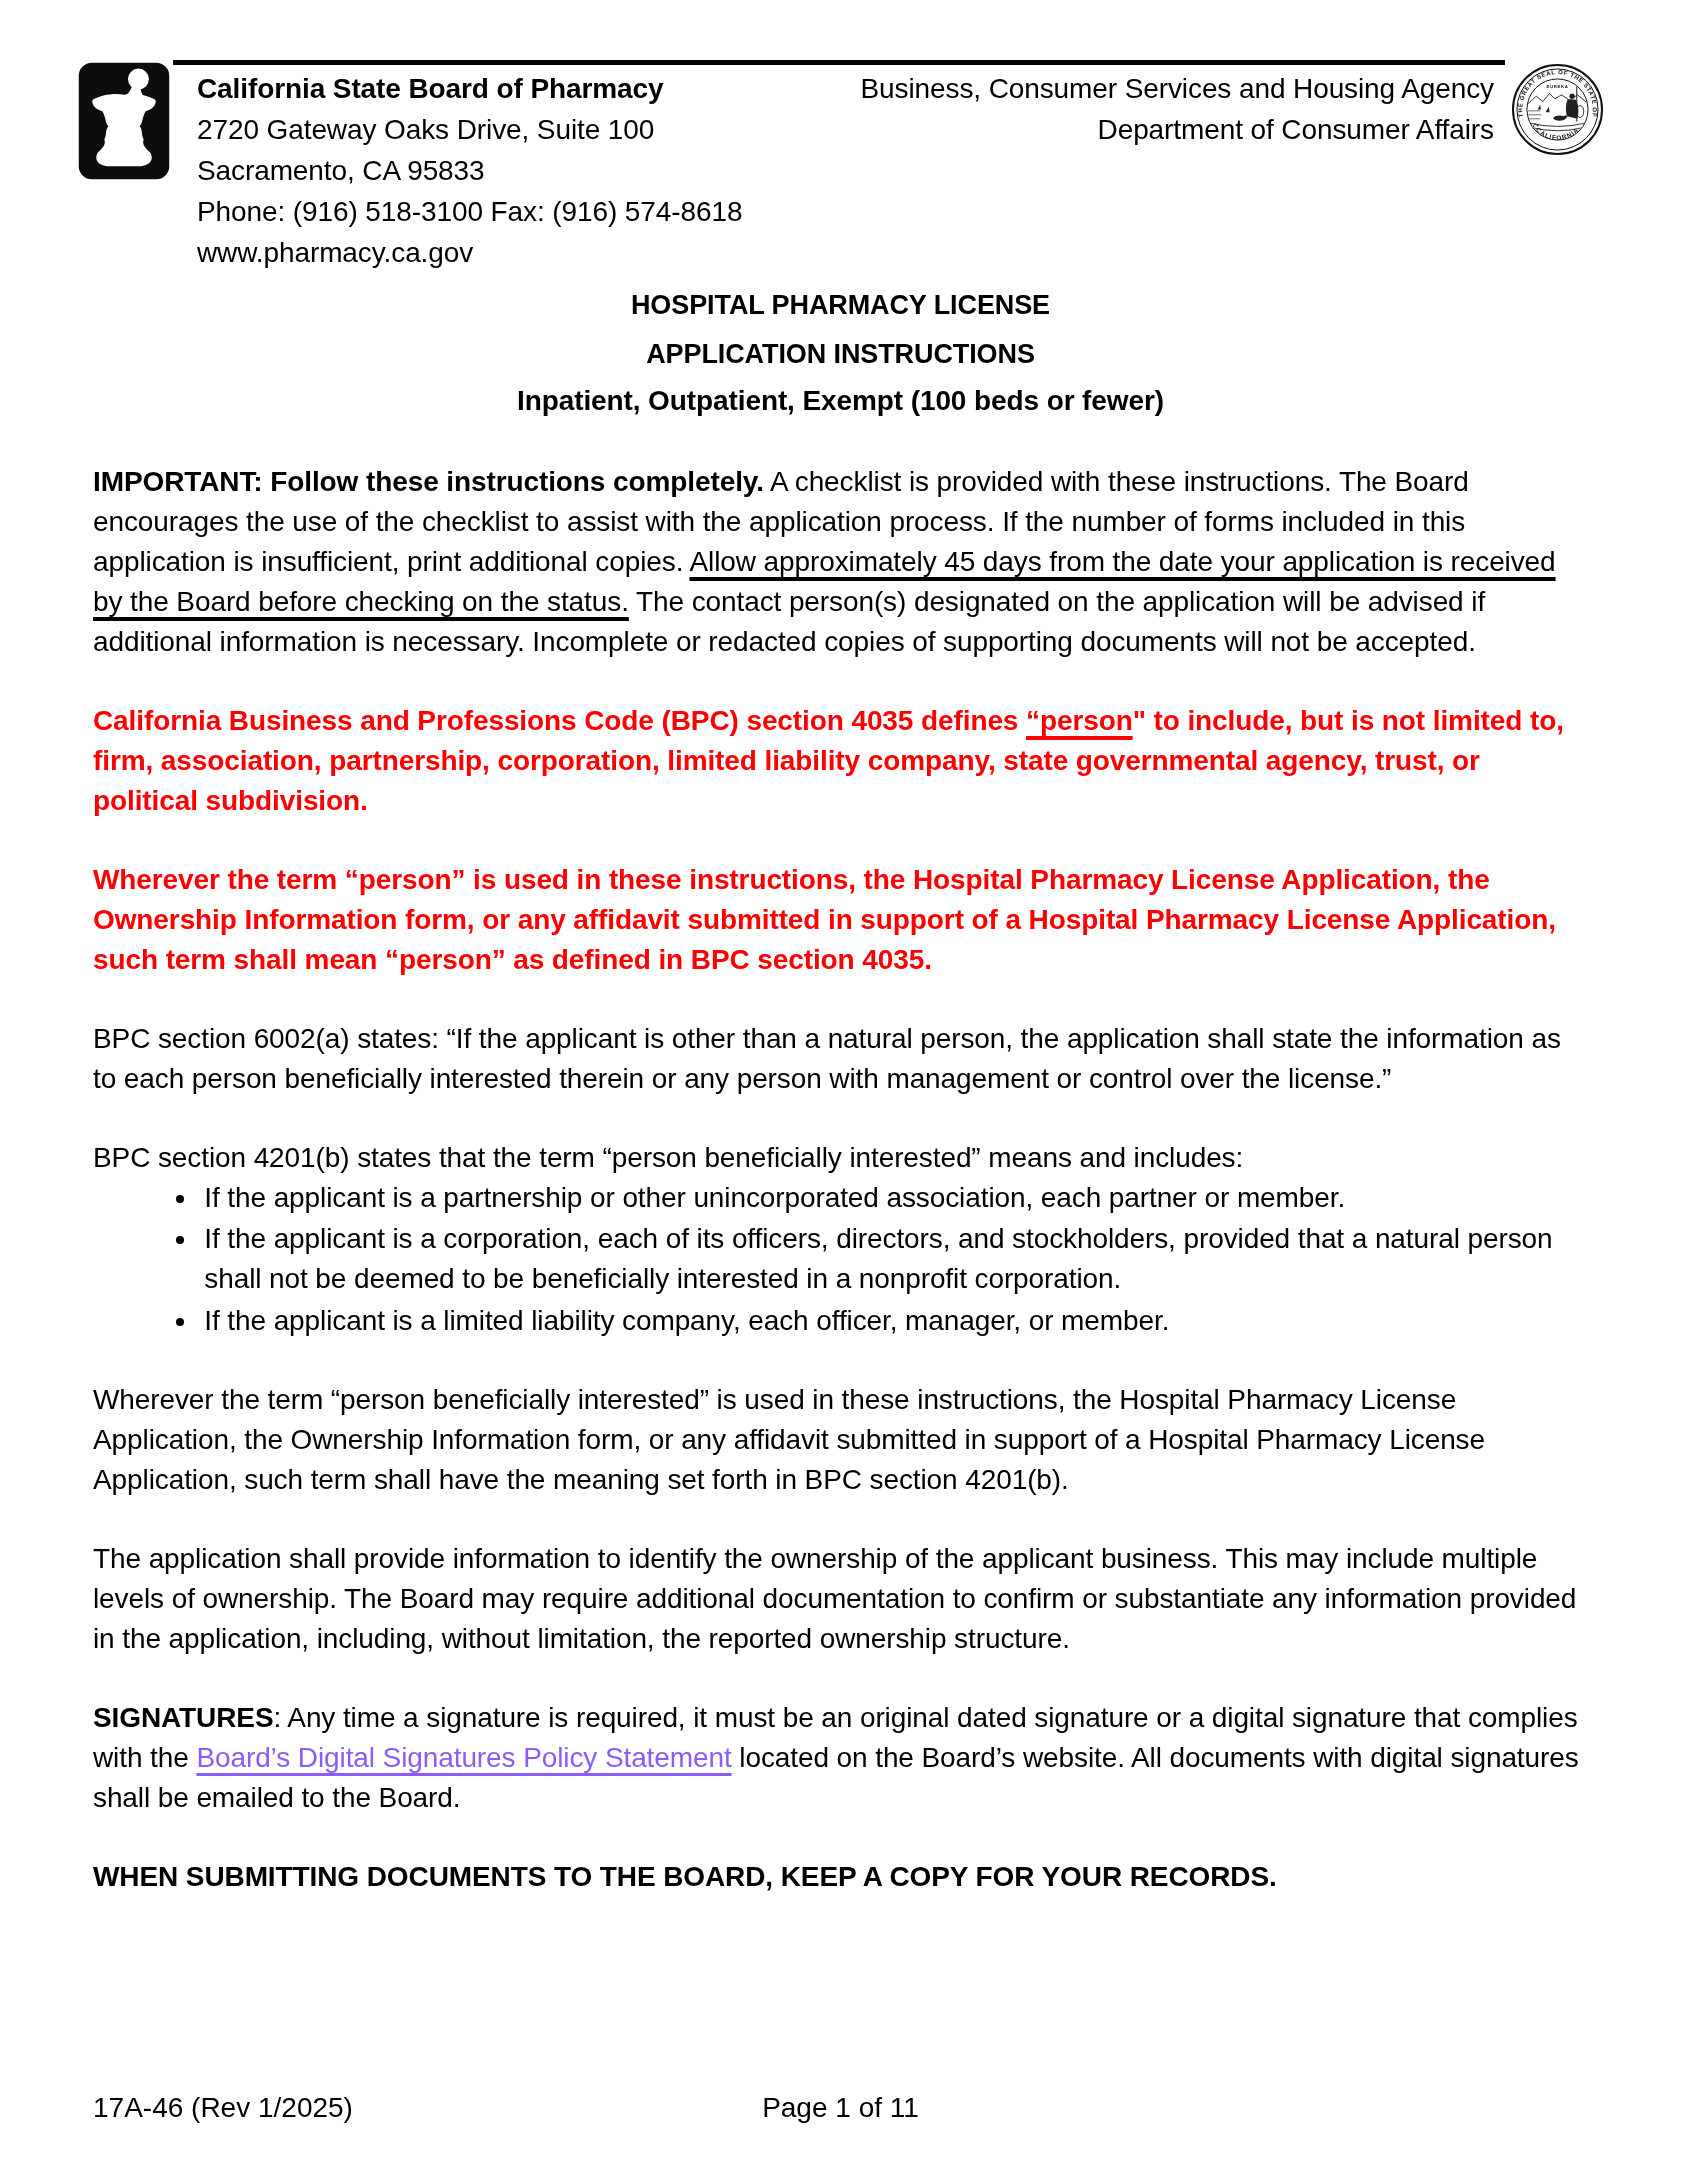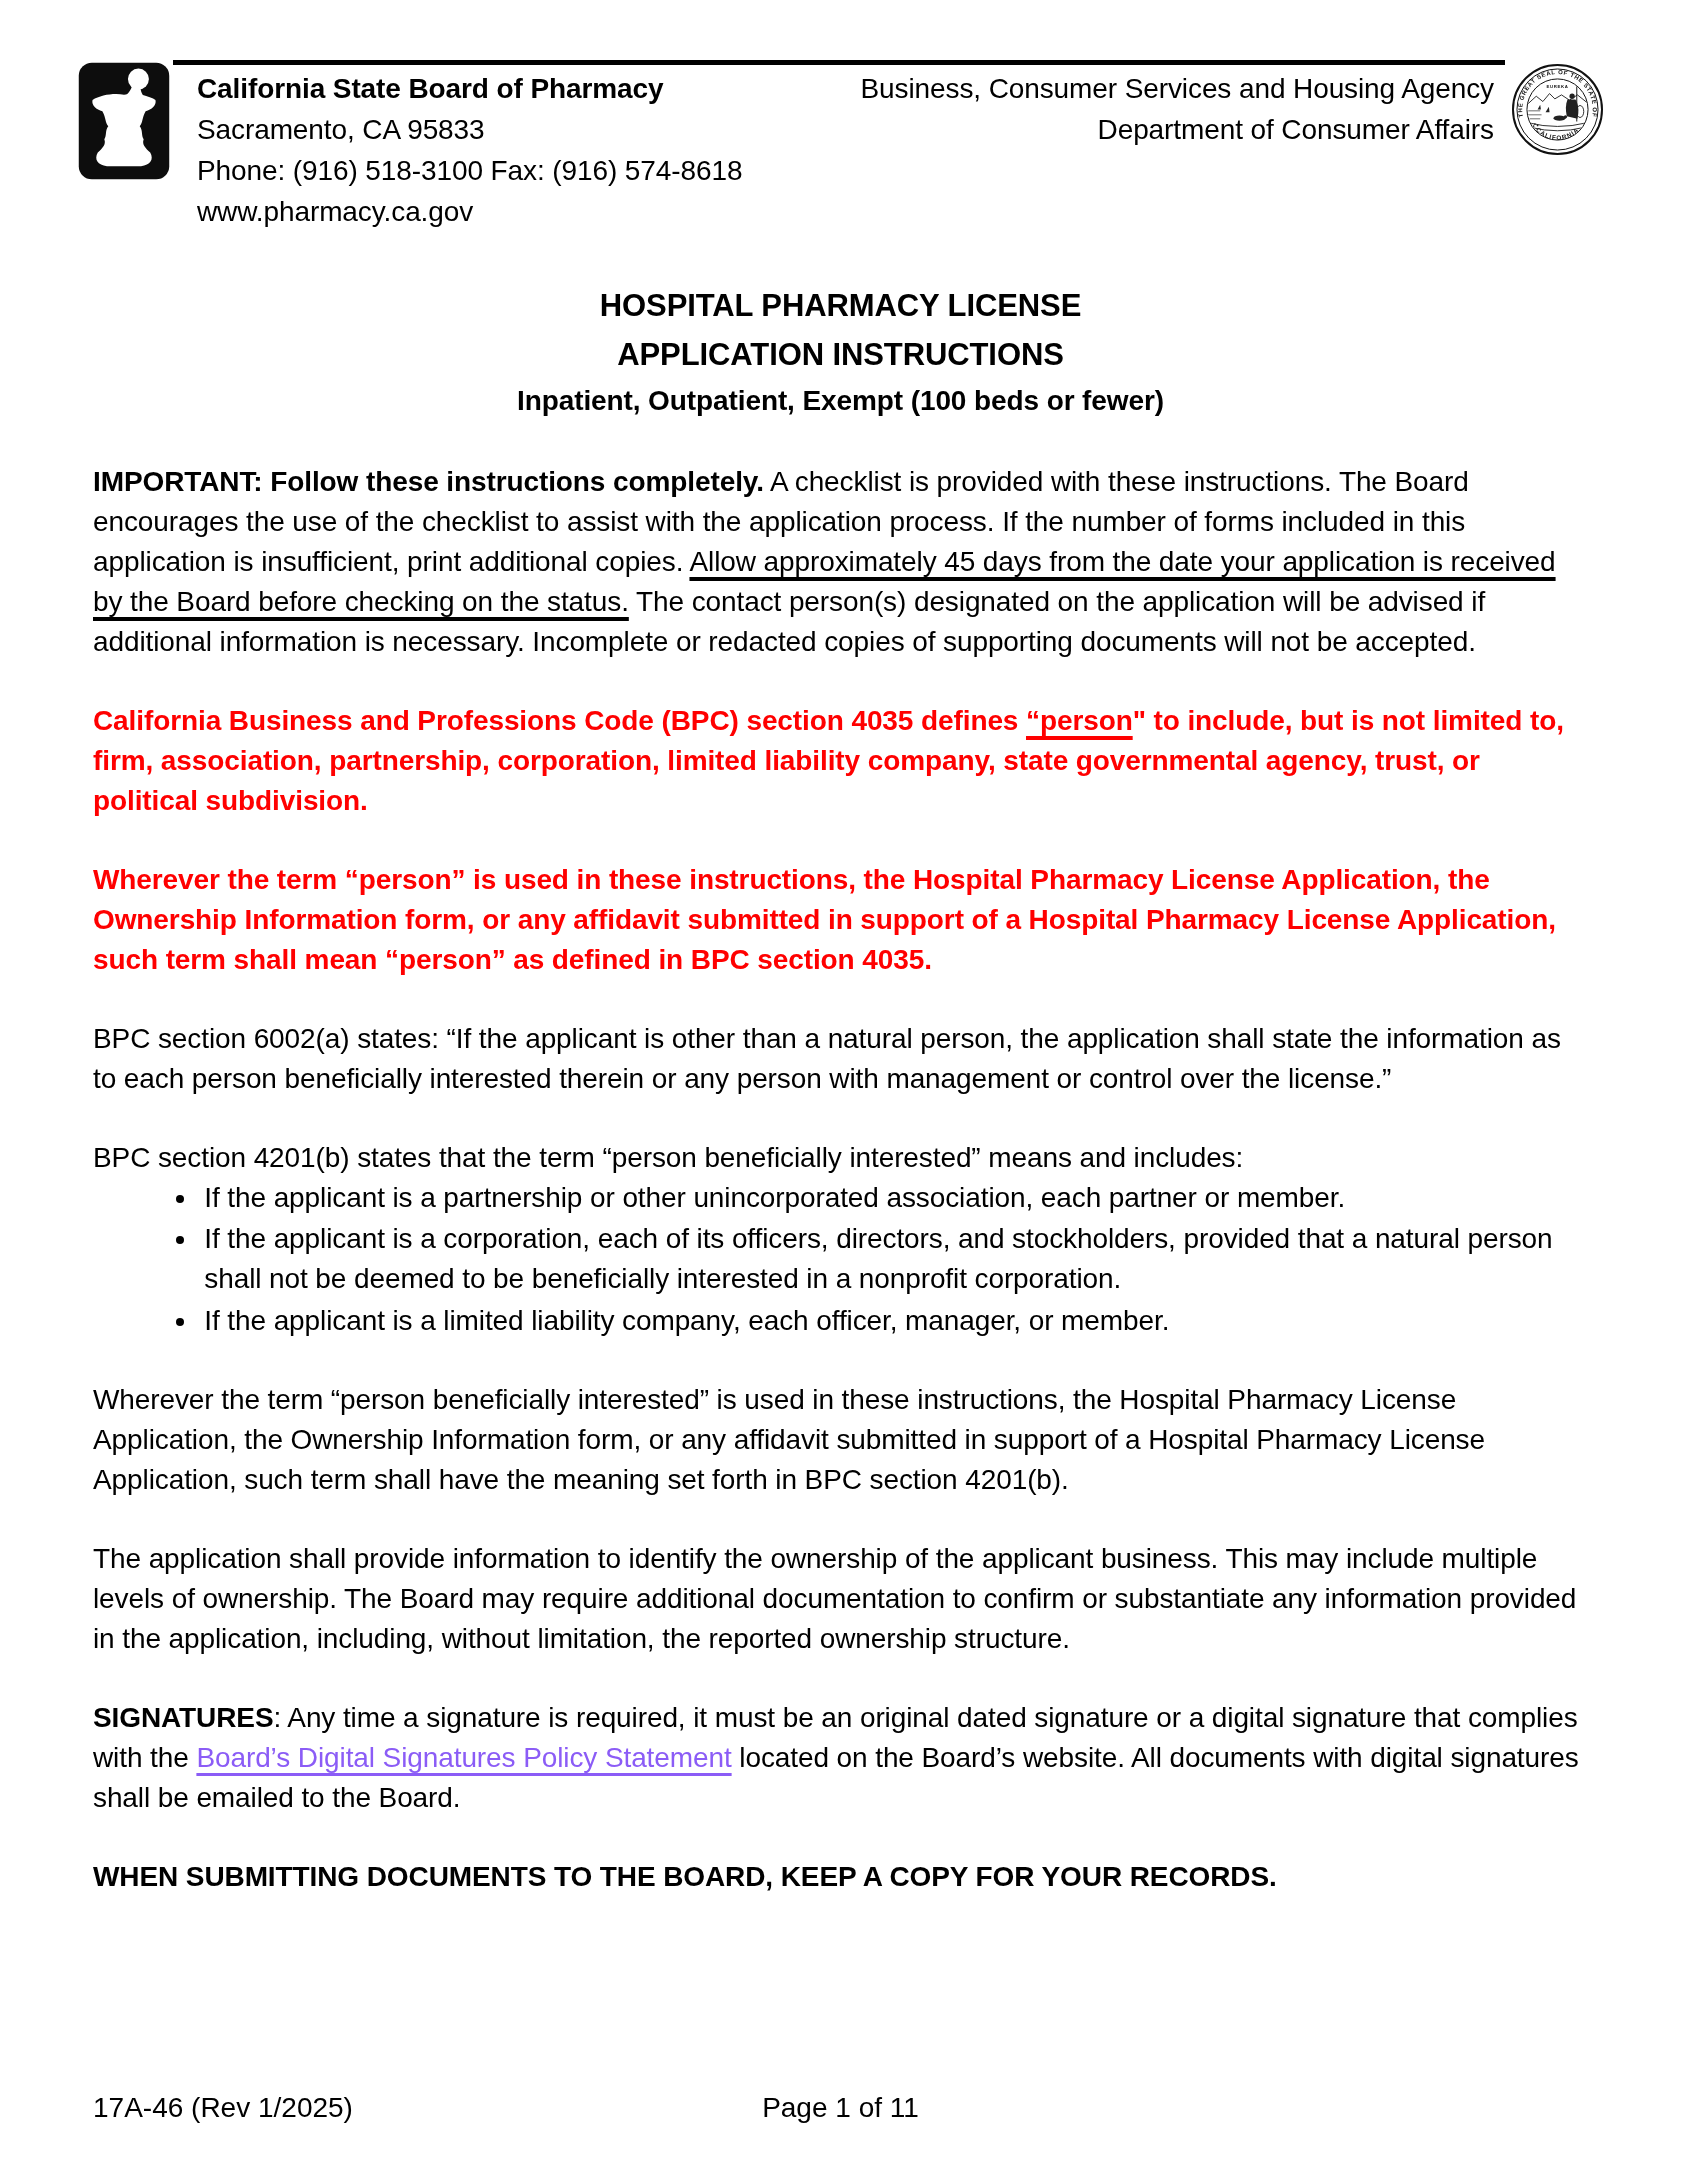"2720 Gateway Oaks Drive, Suite" div { html: none -> <div>2720 Gateway Oaks Drive, Suite 100</div> }
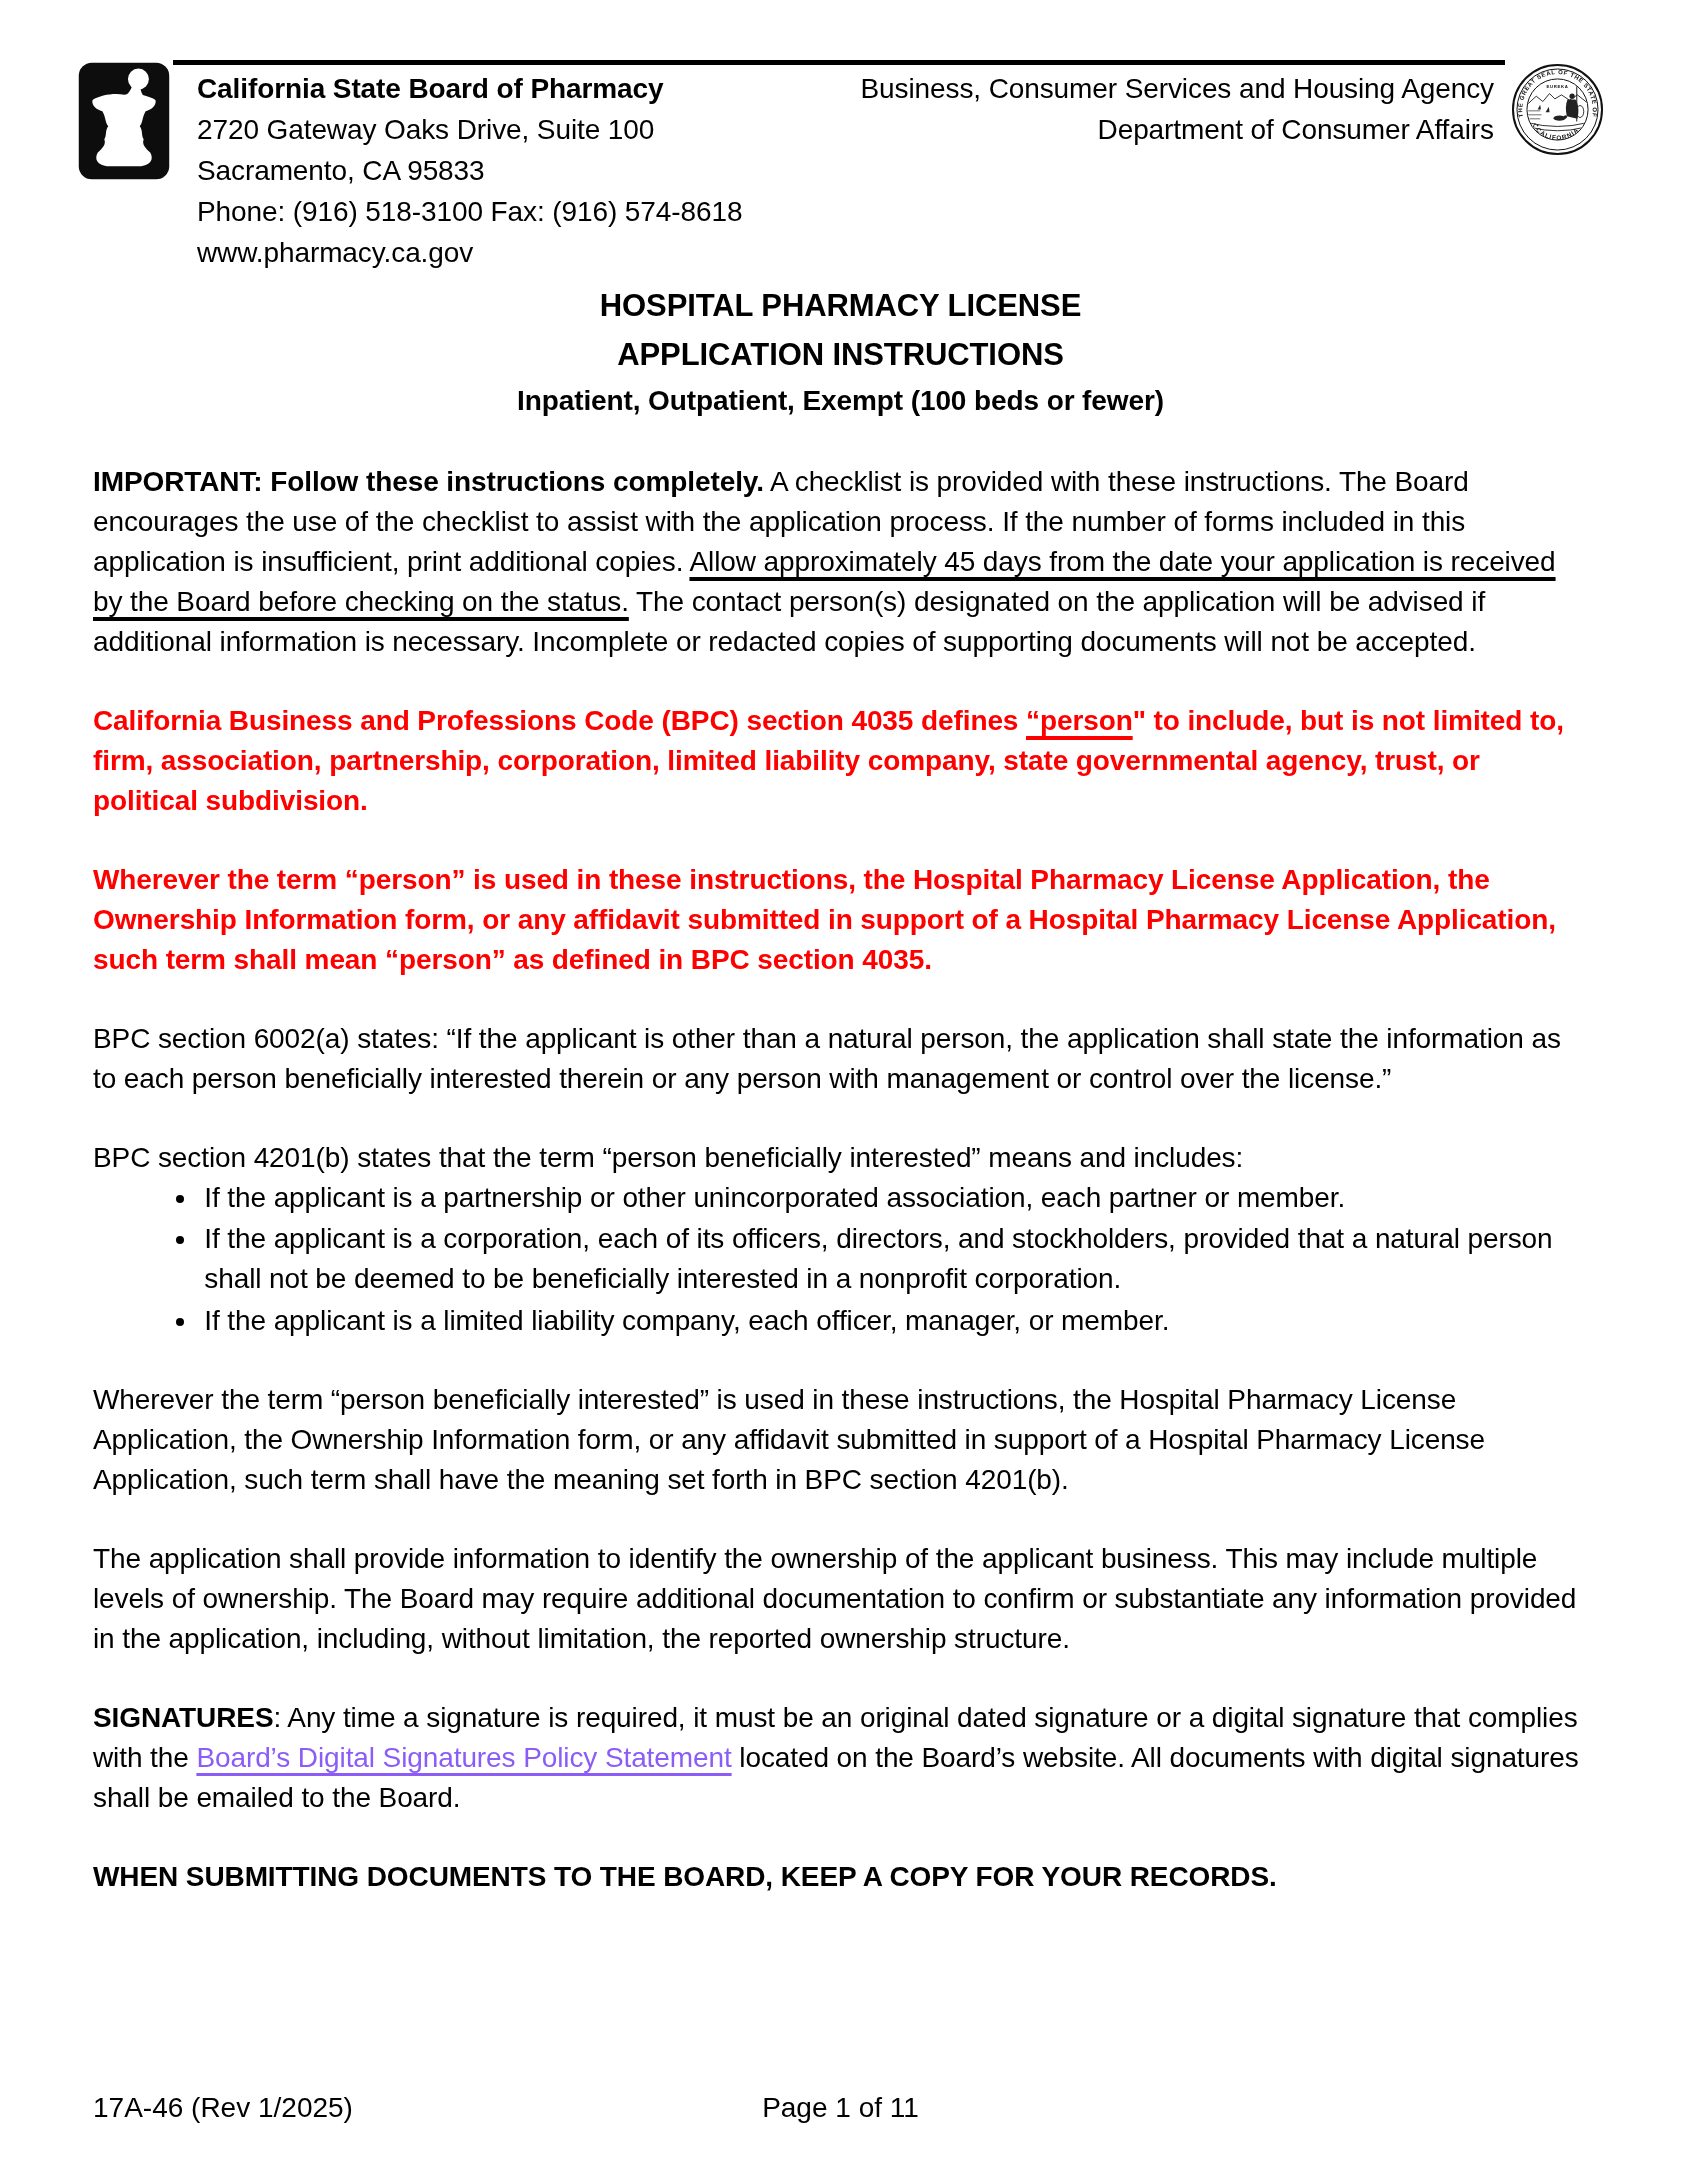"HOSPITAL PHARMACY LICENSE" .titleblock .t1 { font-size: 31px -> 27px }
